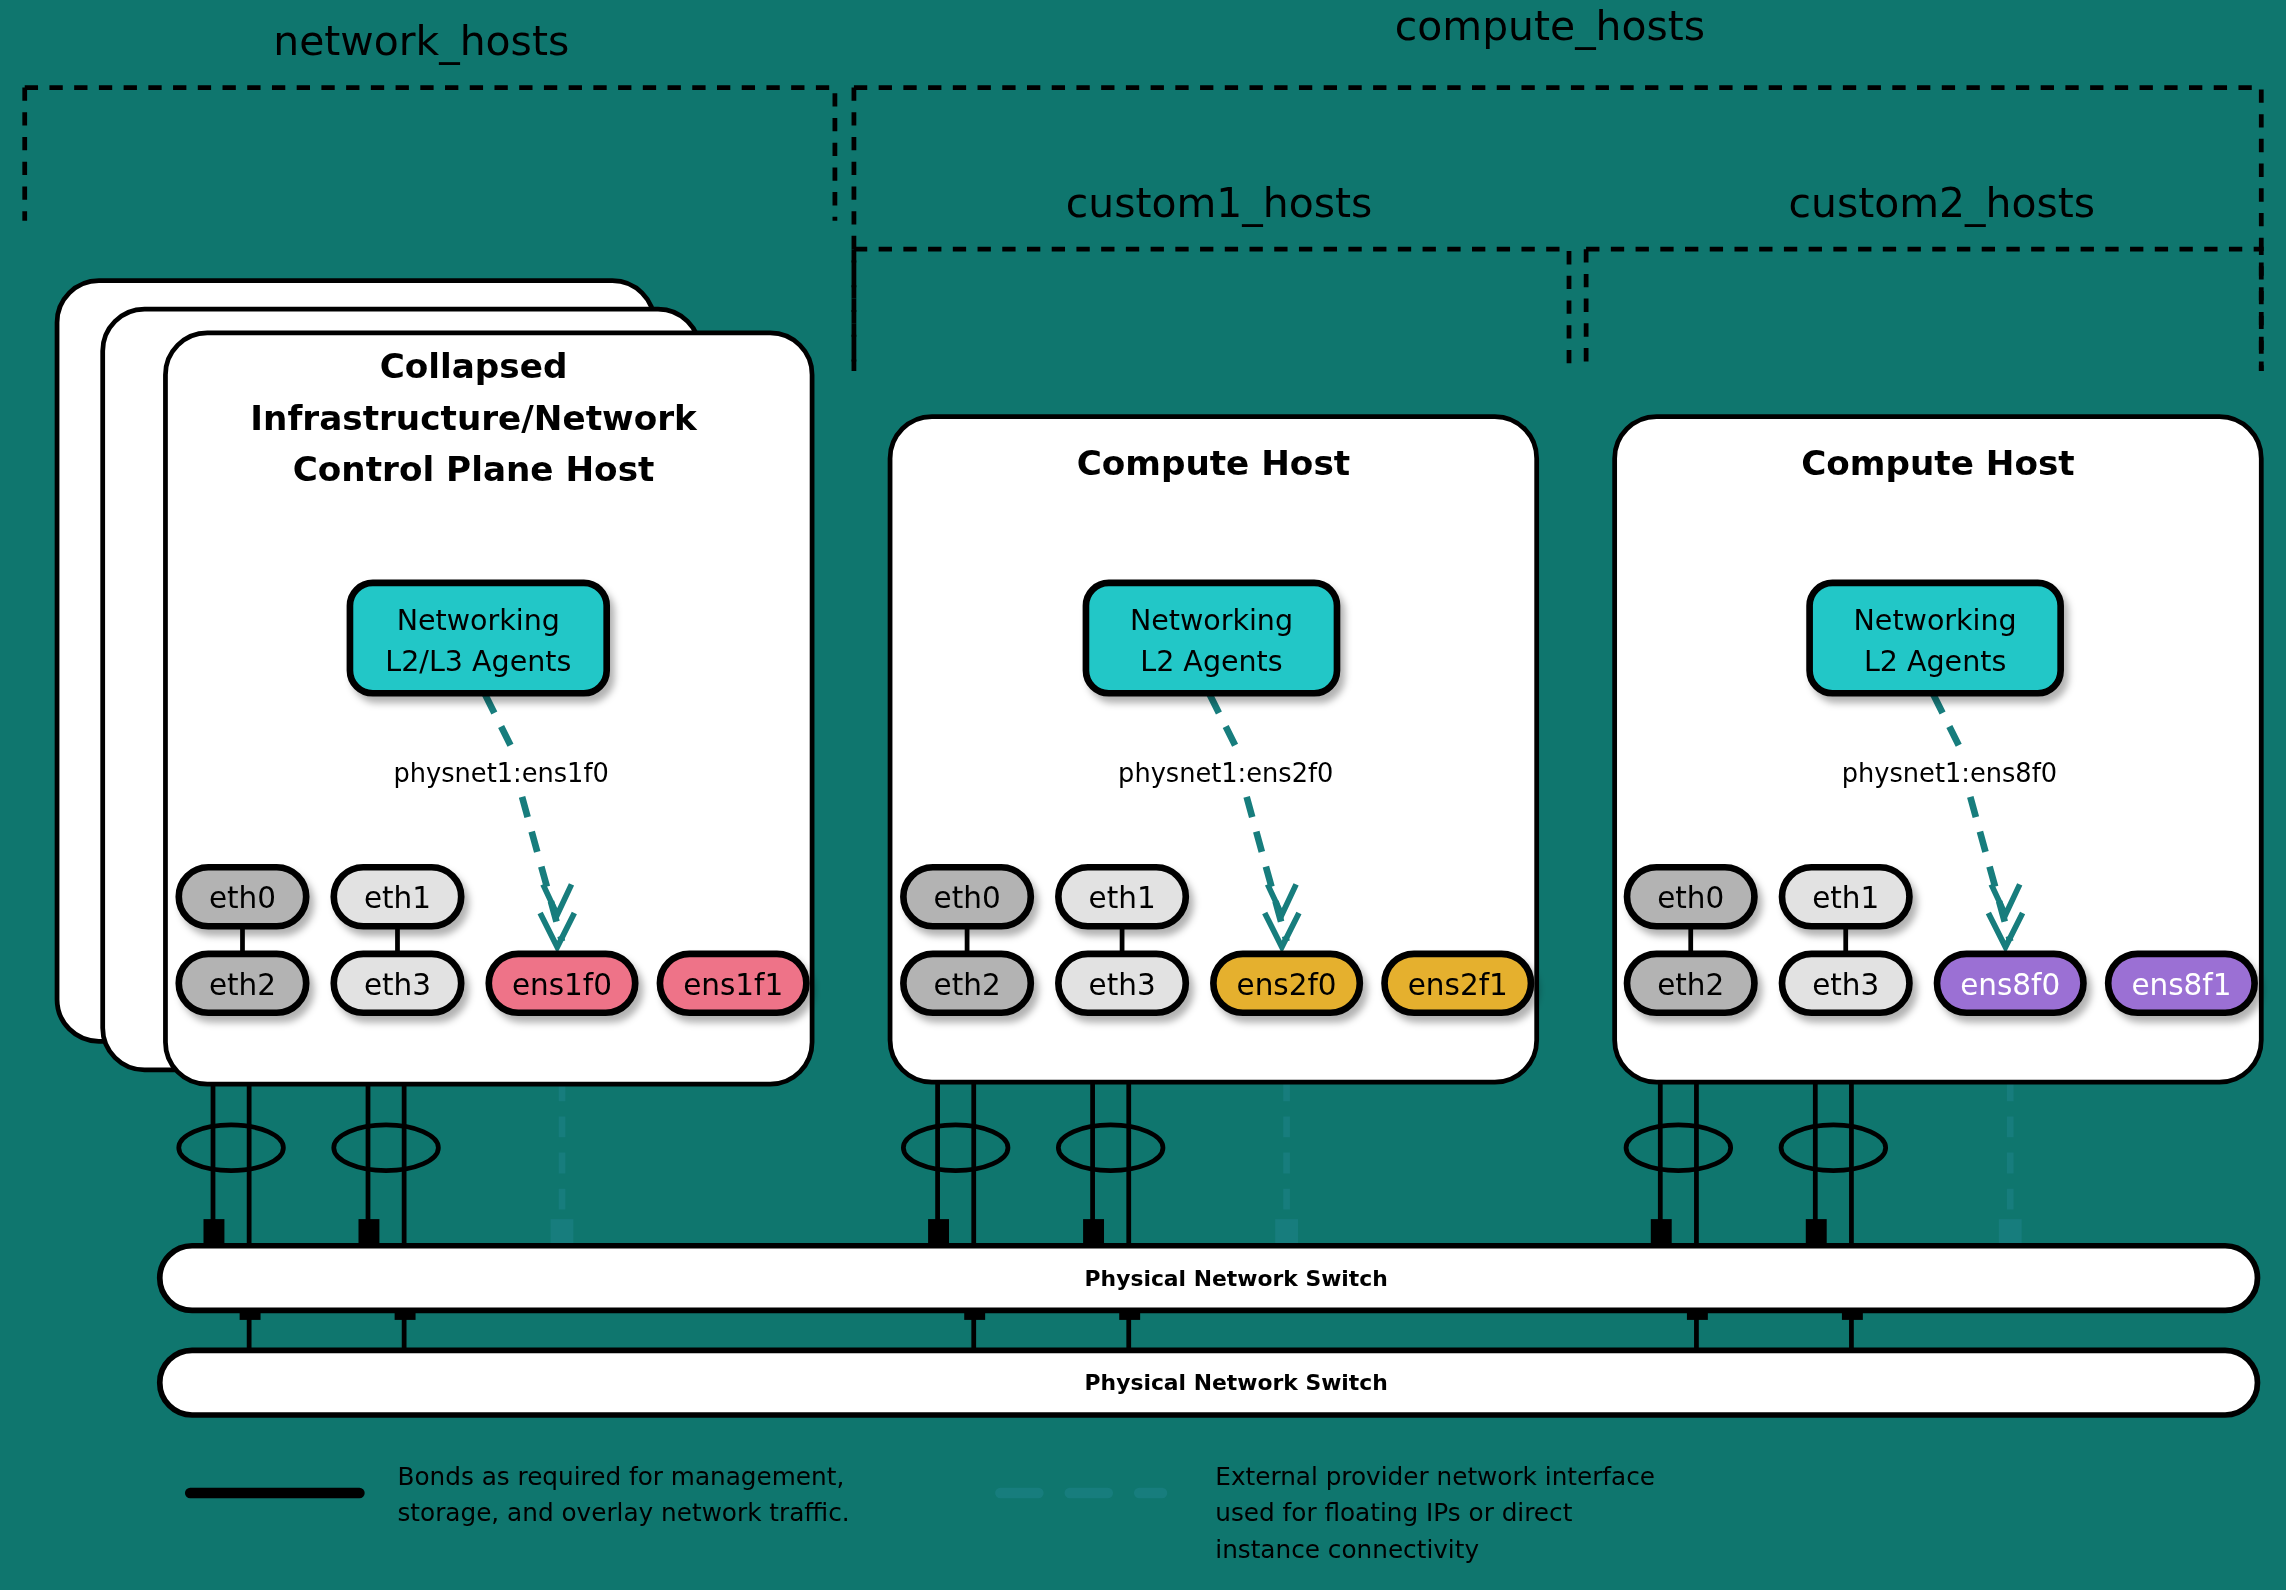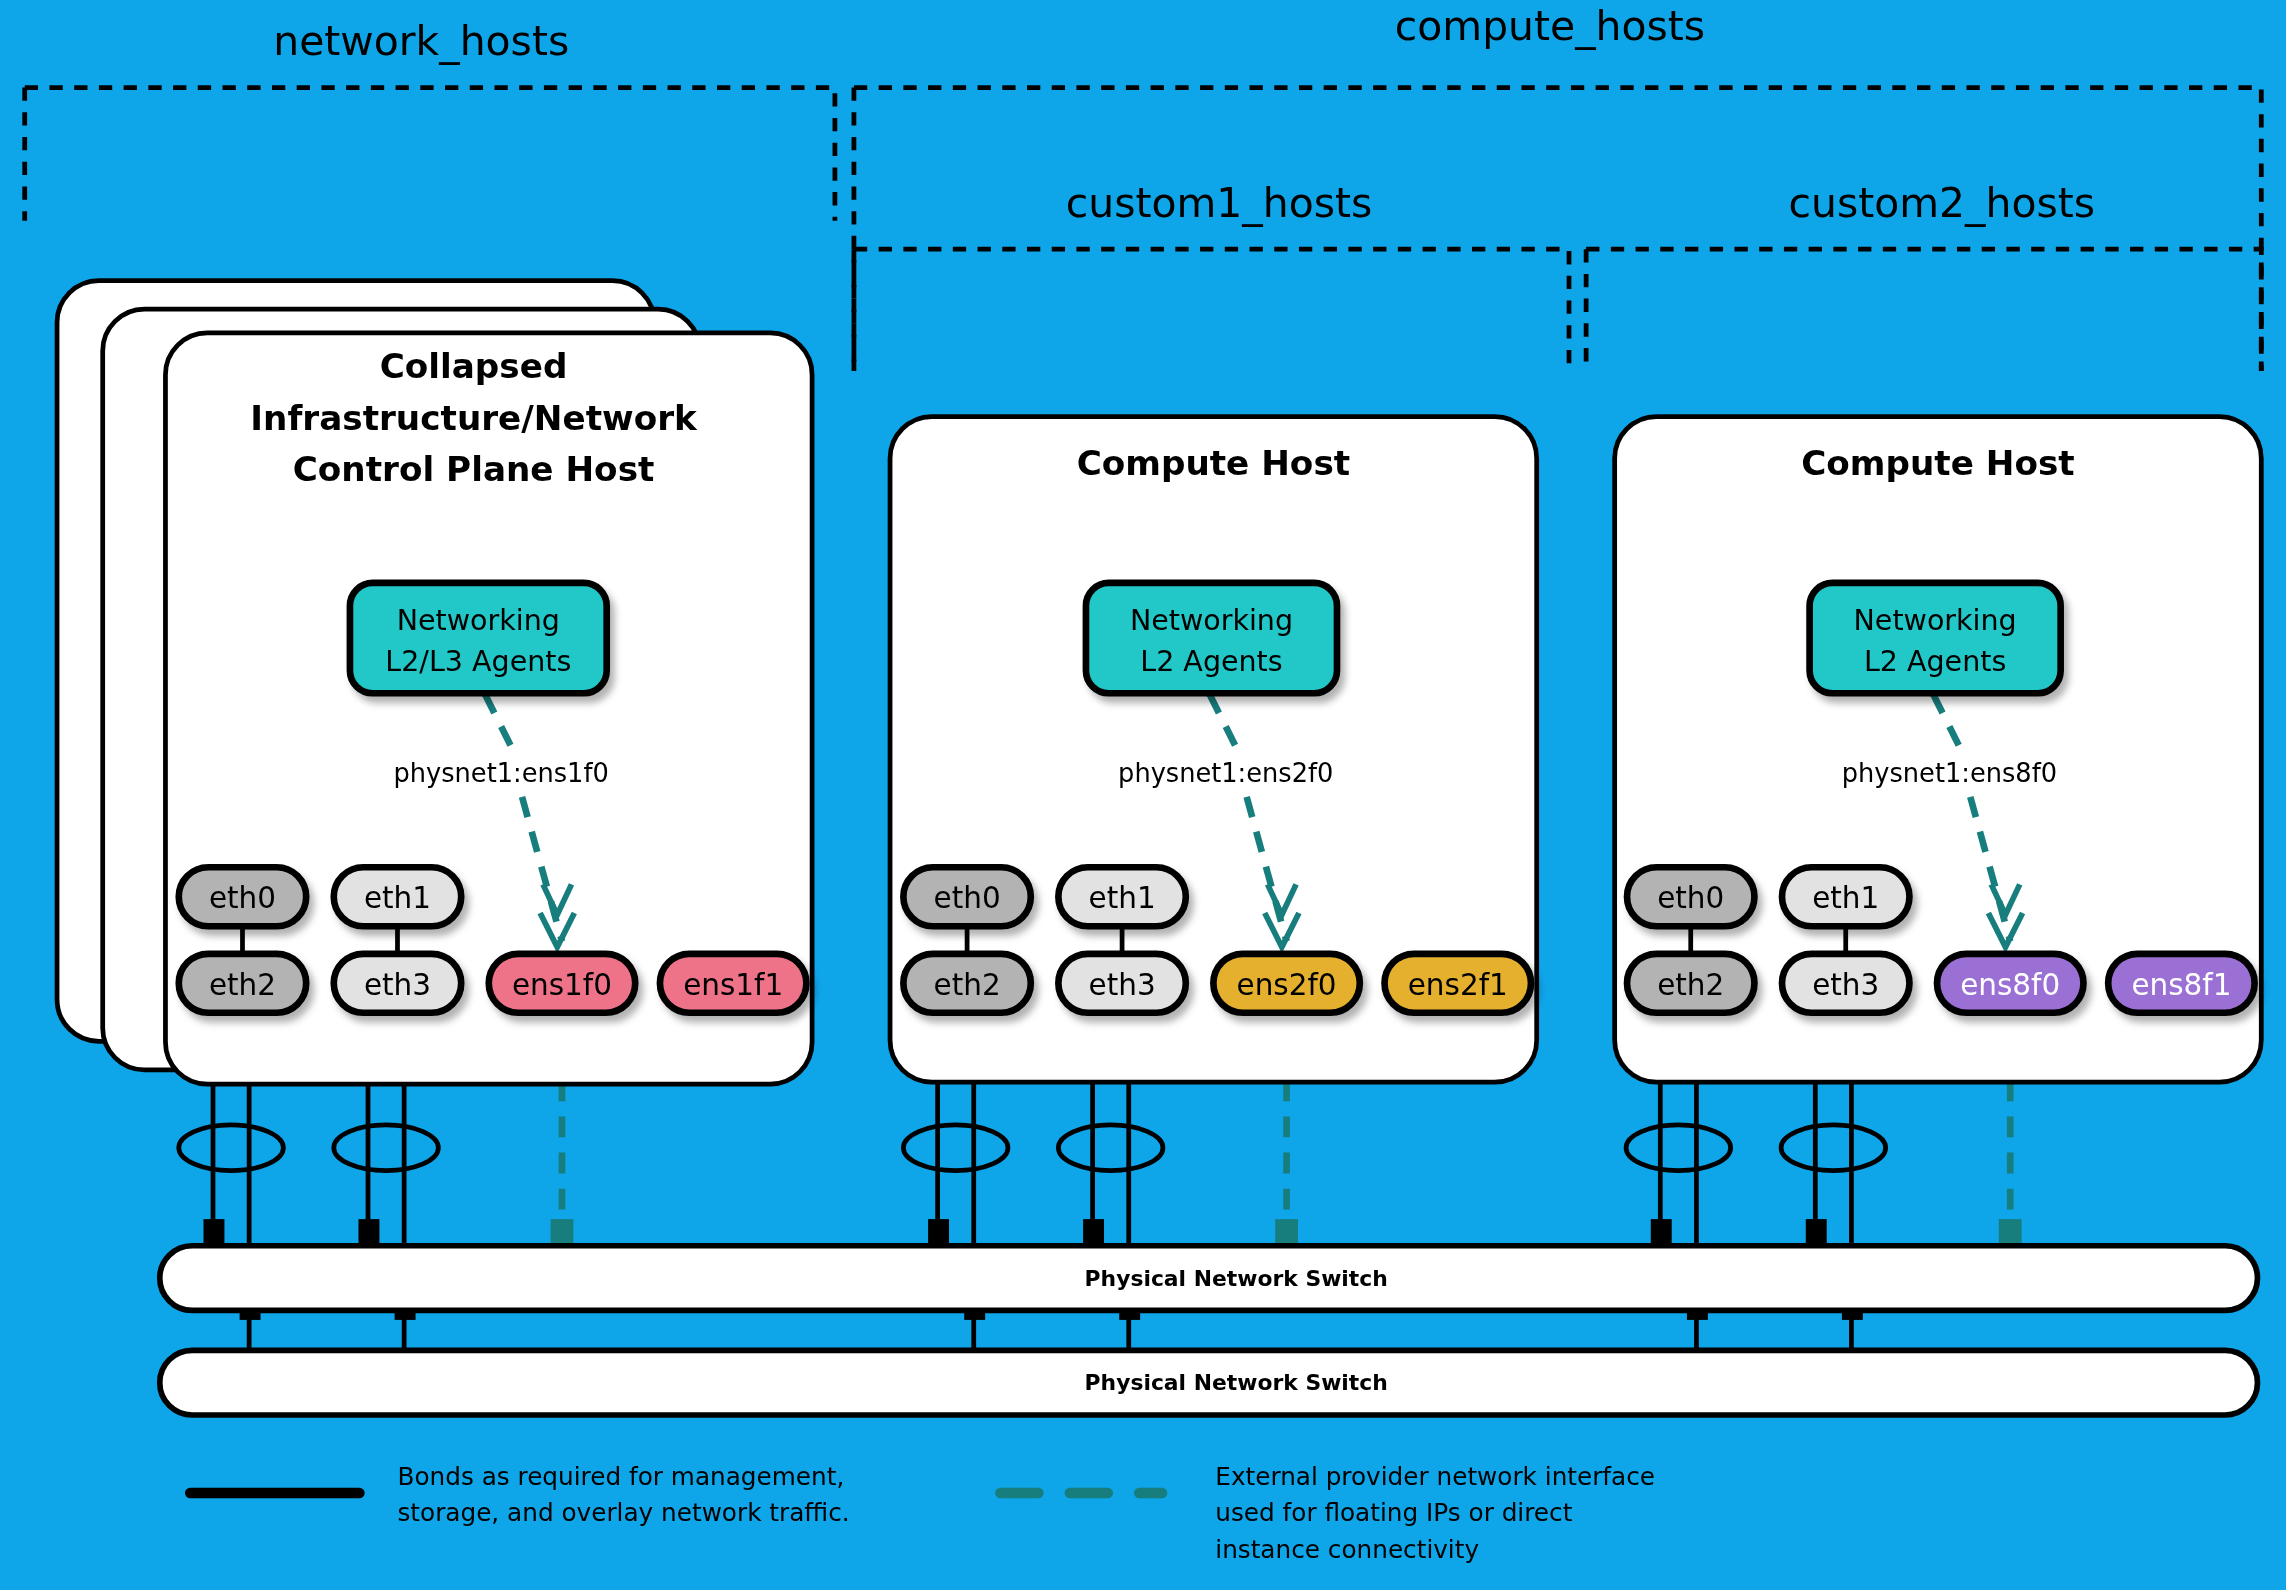"network_hosts" #stage { background: #0ea5e9 -> #0f766e }
